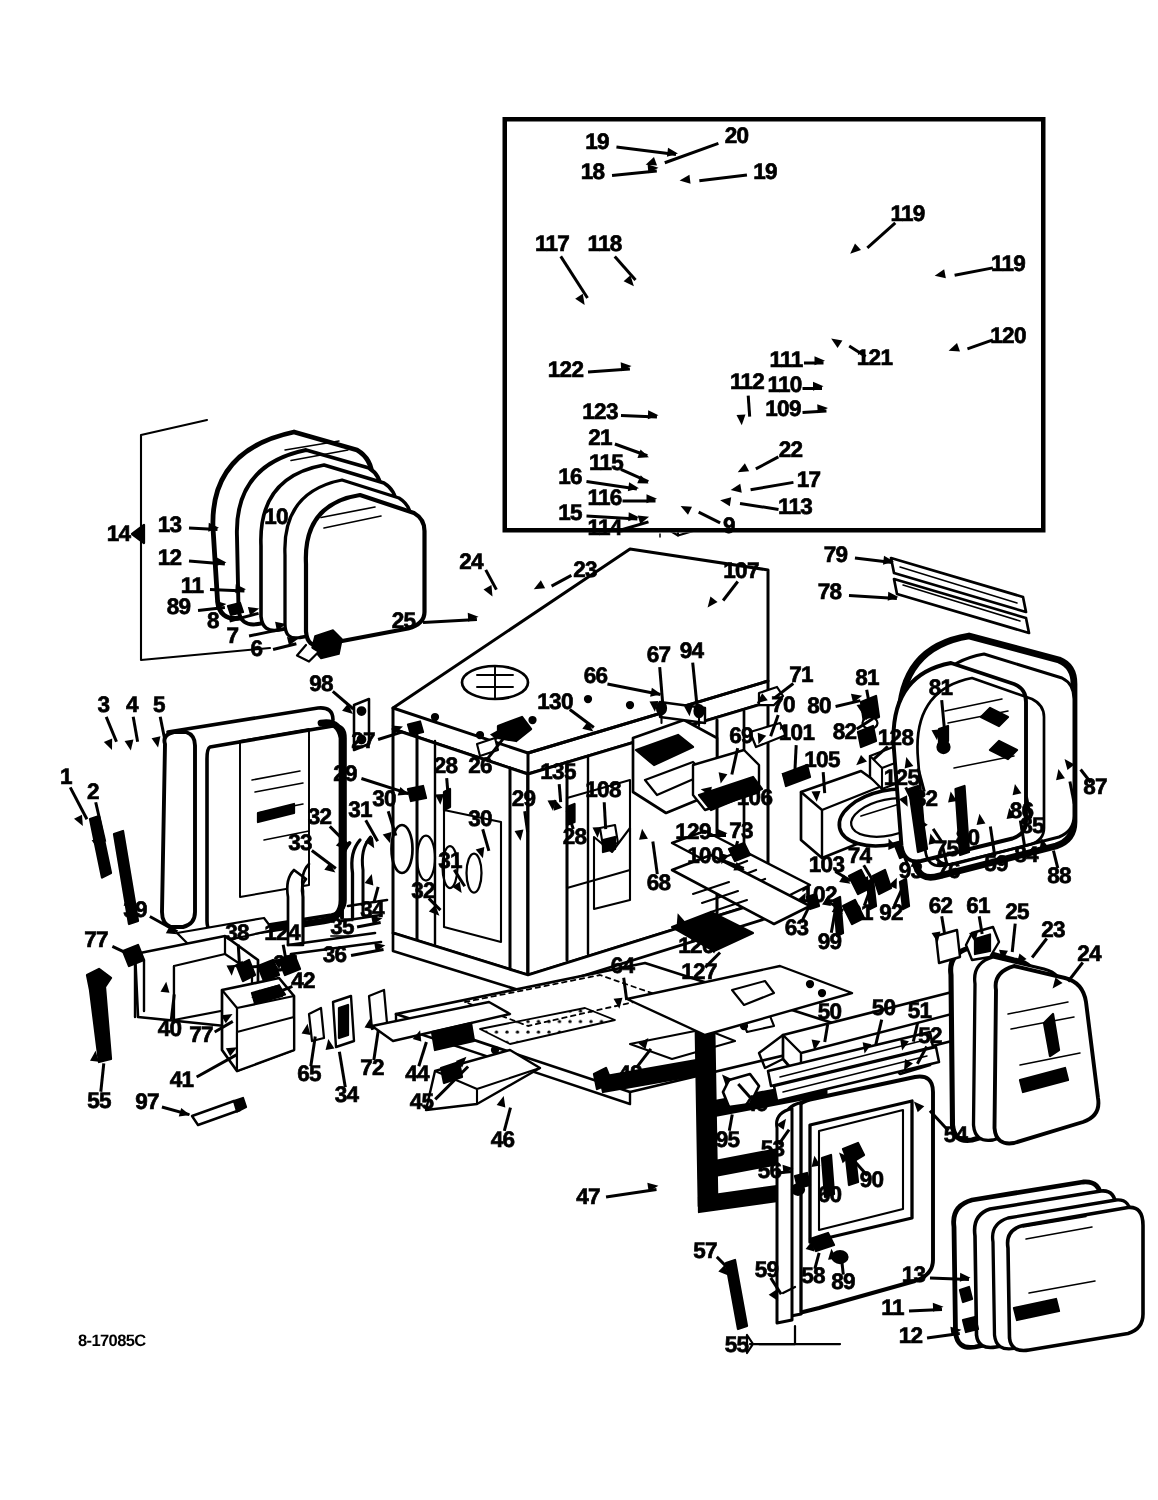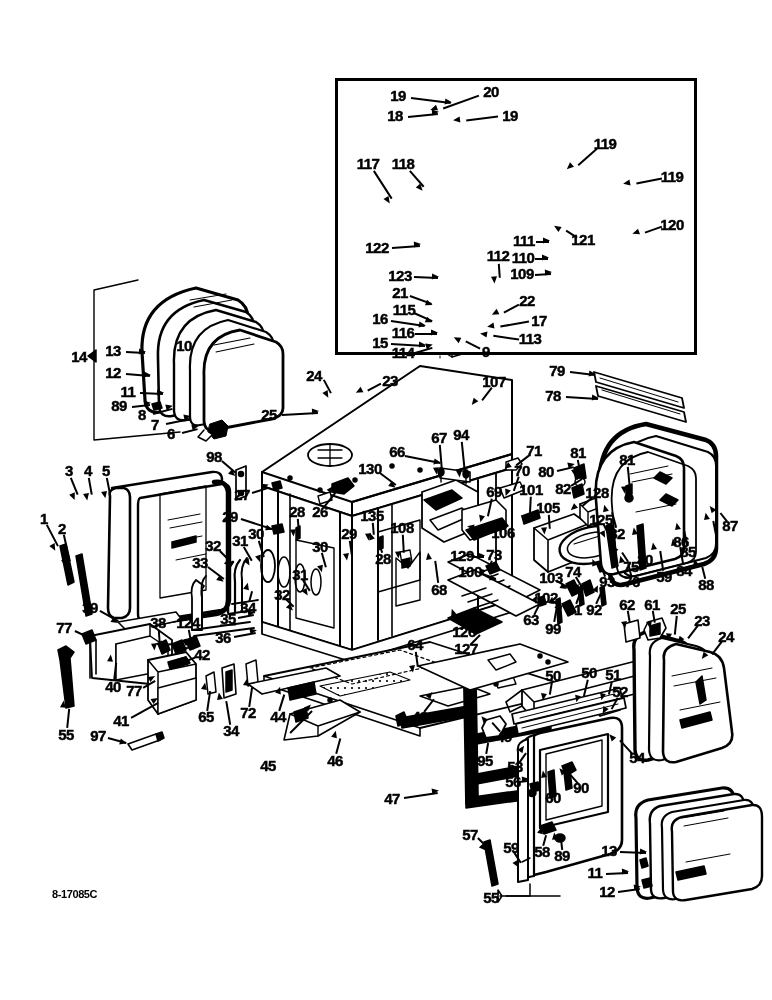"45" div.cn { left: 268px -> 281px; margin-top: 30px -> none }
